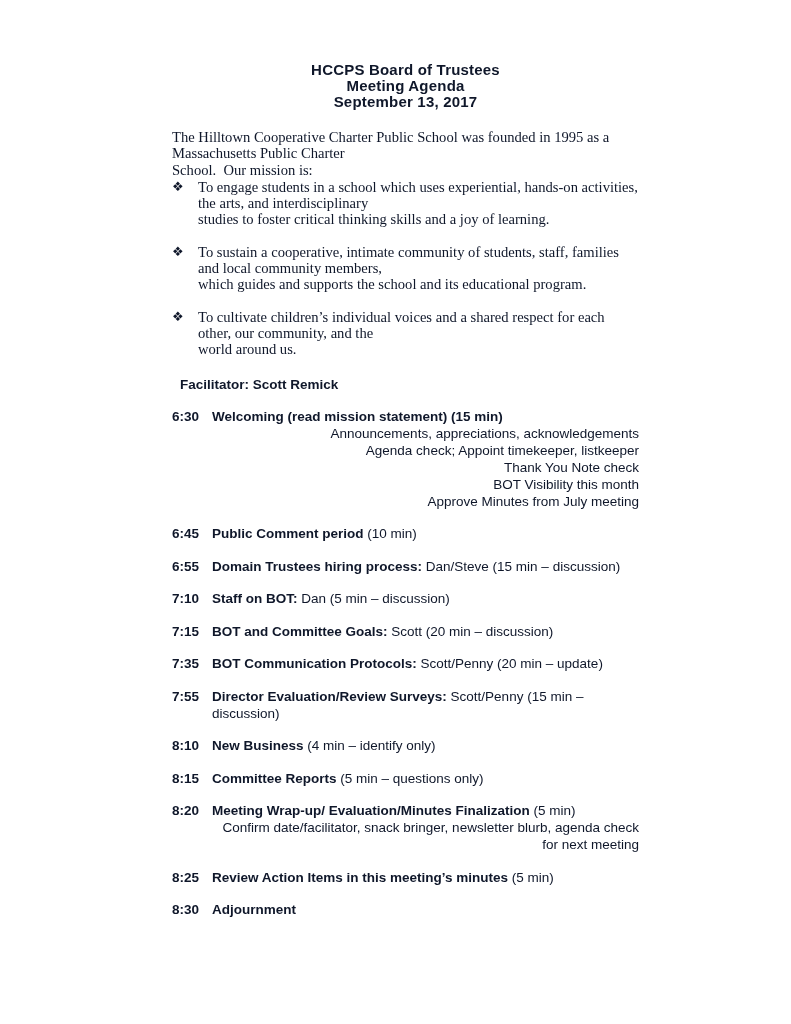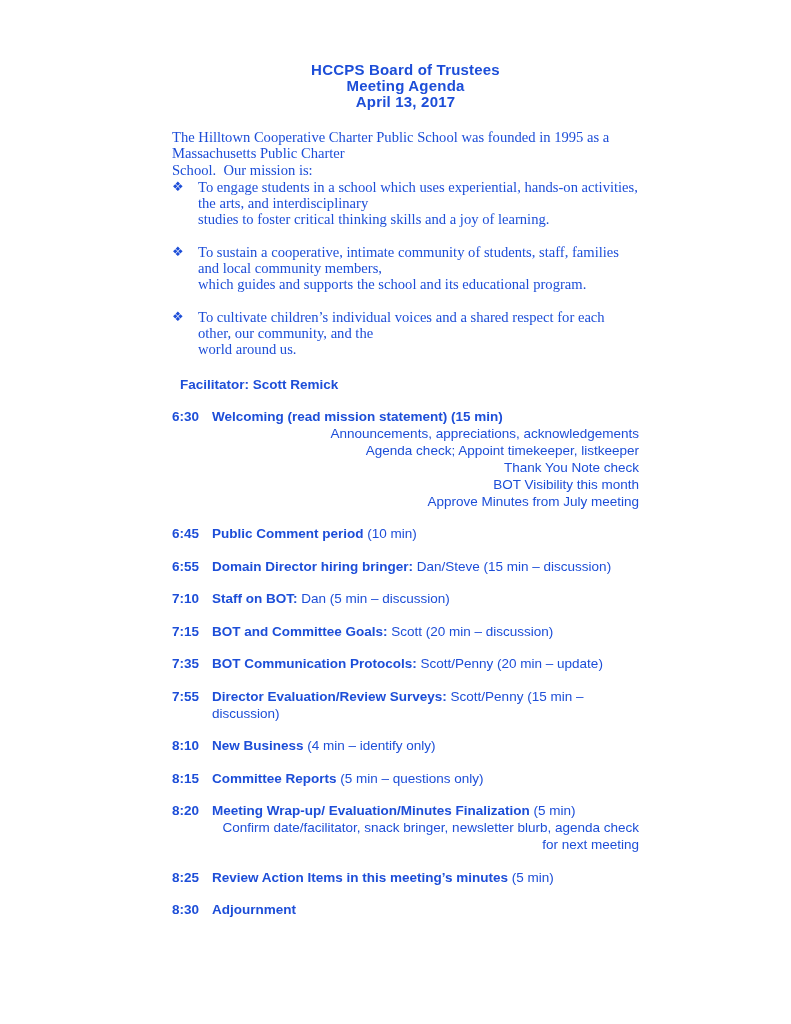"HCCPS Board of Trustees" .page { color: #1d4ed8 -> #0f172a }
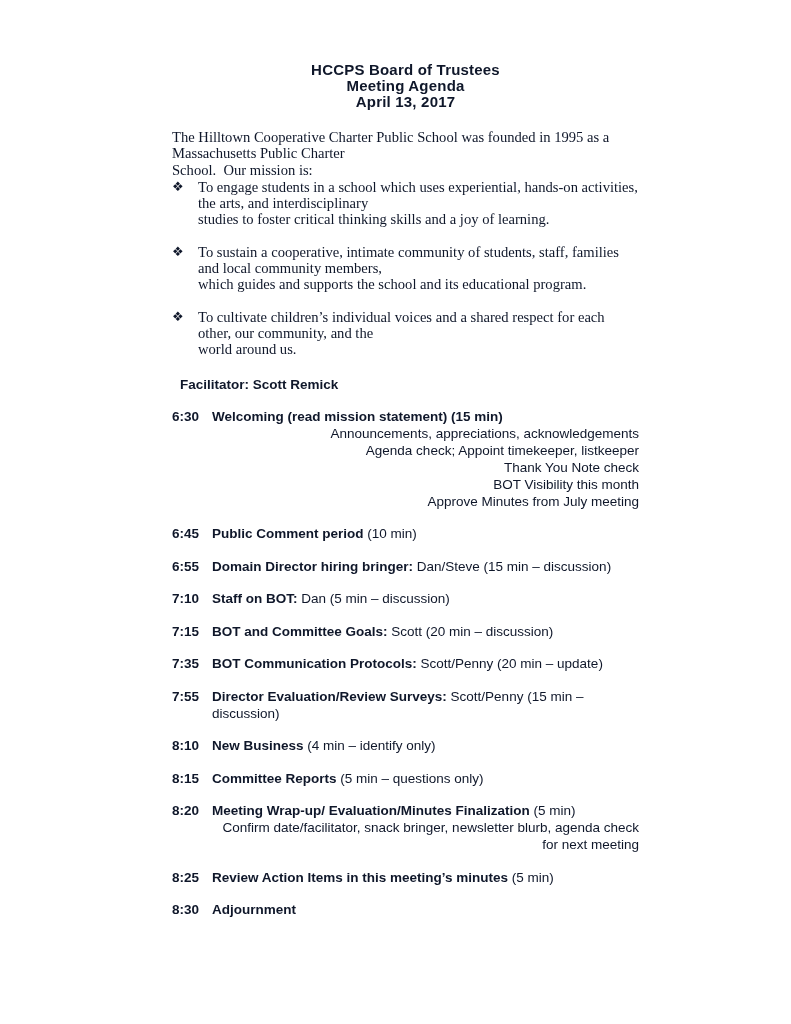"April 13, 2017" div { text: April -> September }
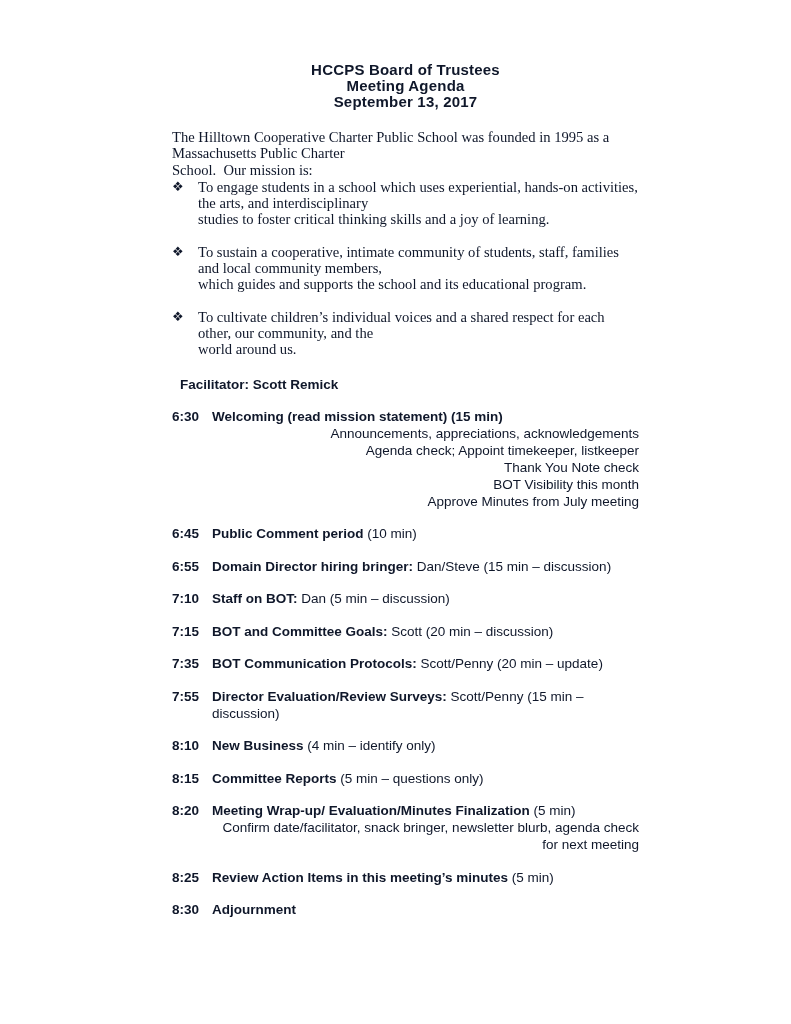"Domain Director hiring bringer:" span.agenda-title { text: Director hiring bringer -> Trustees hiring process }
